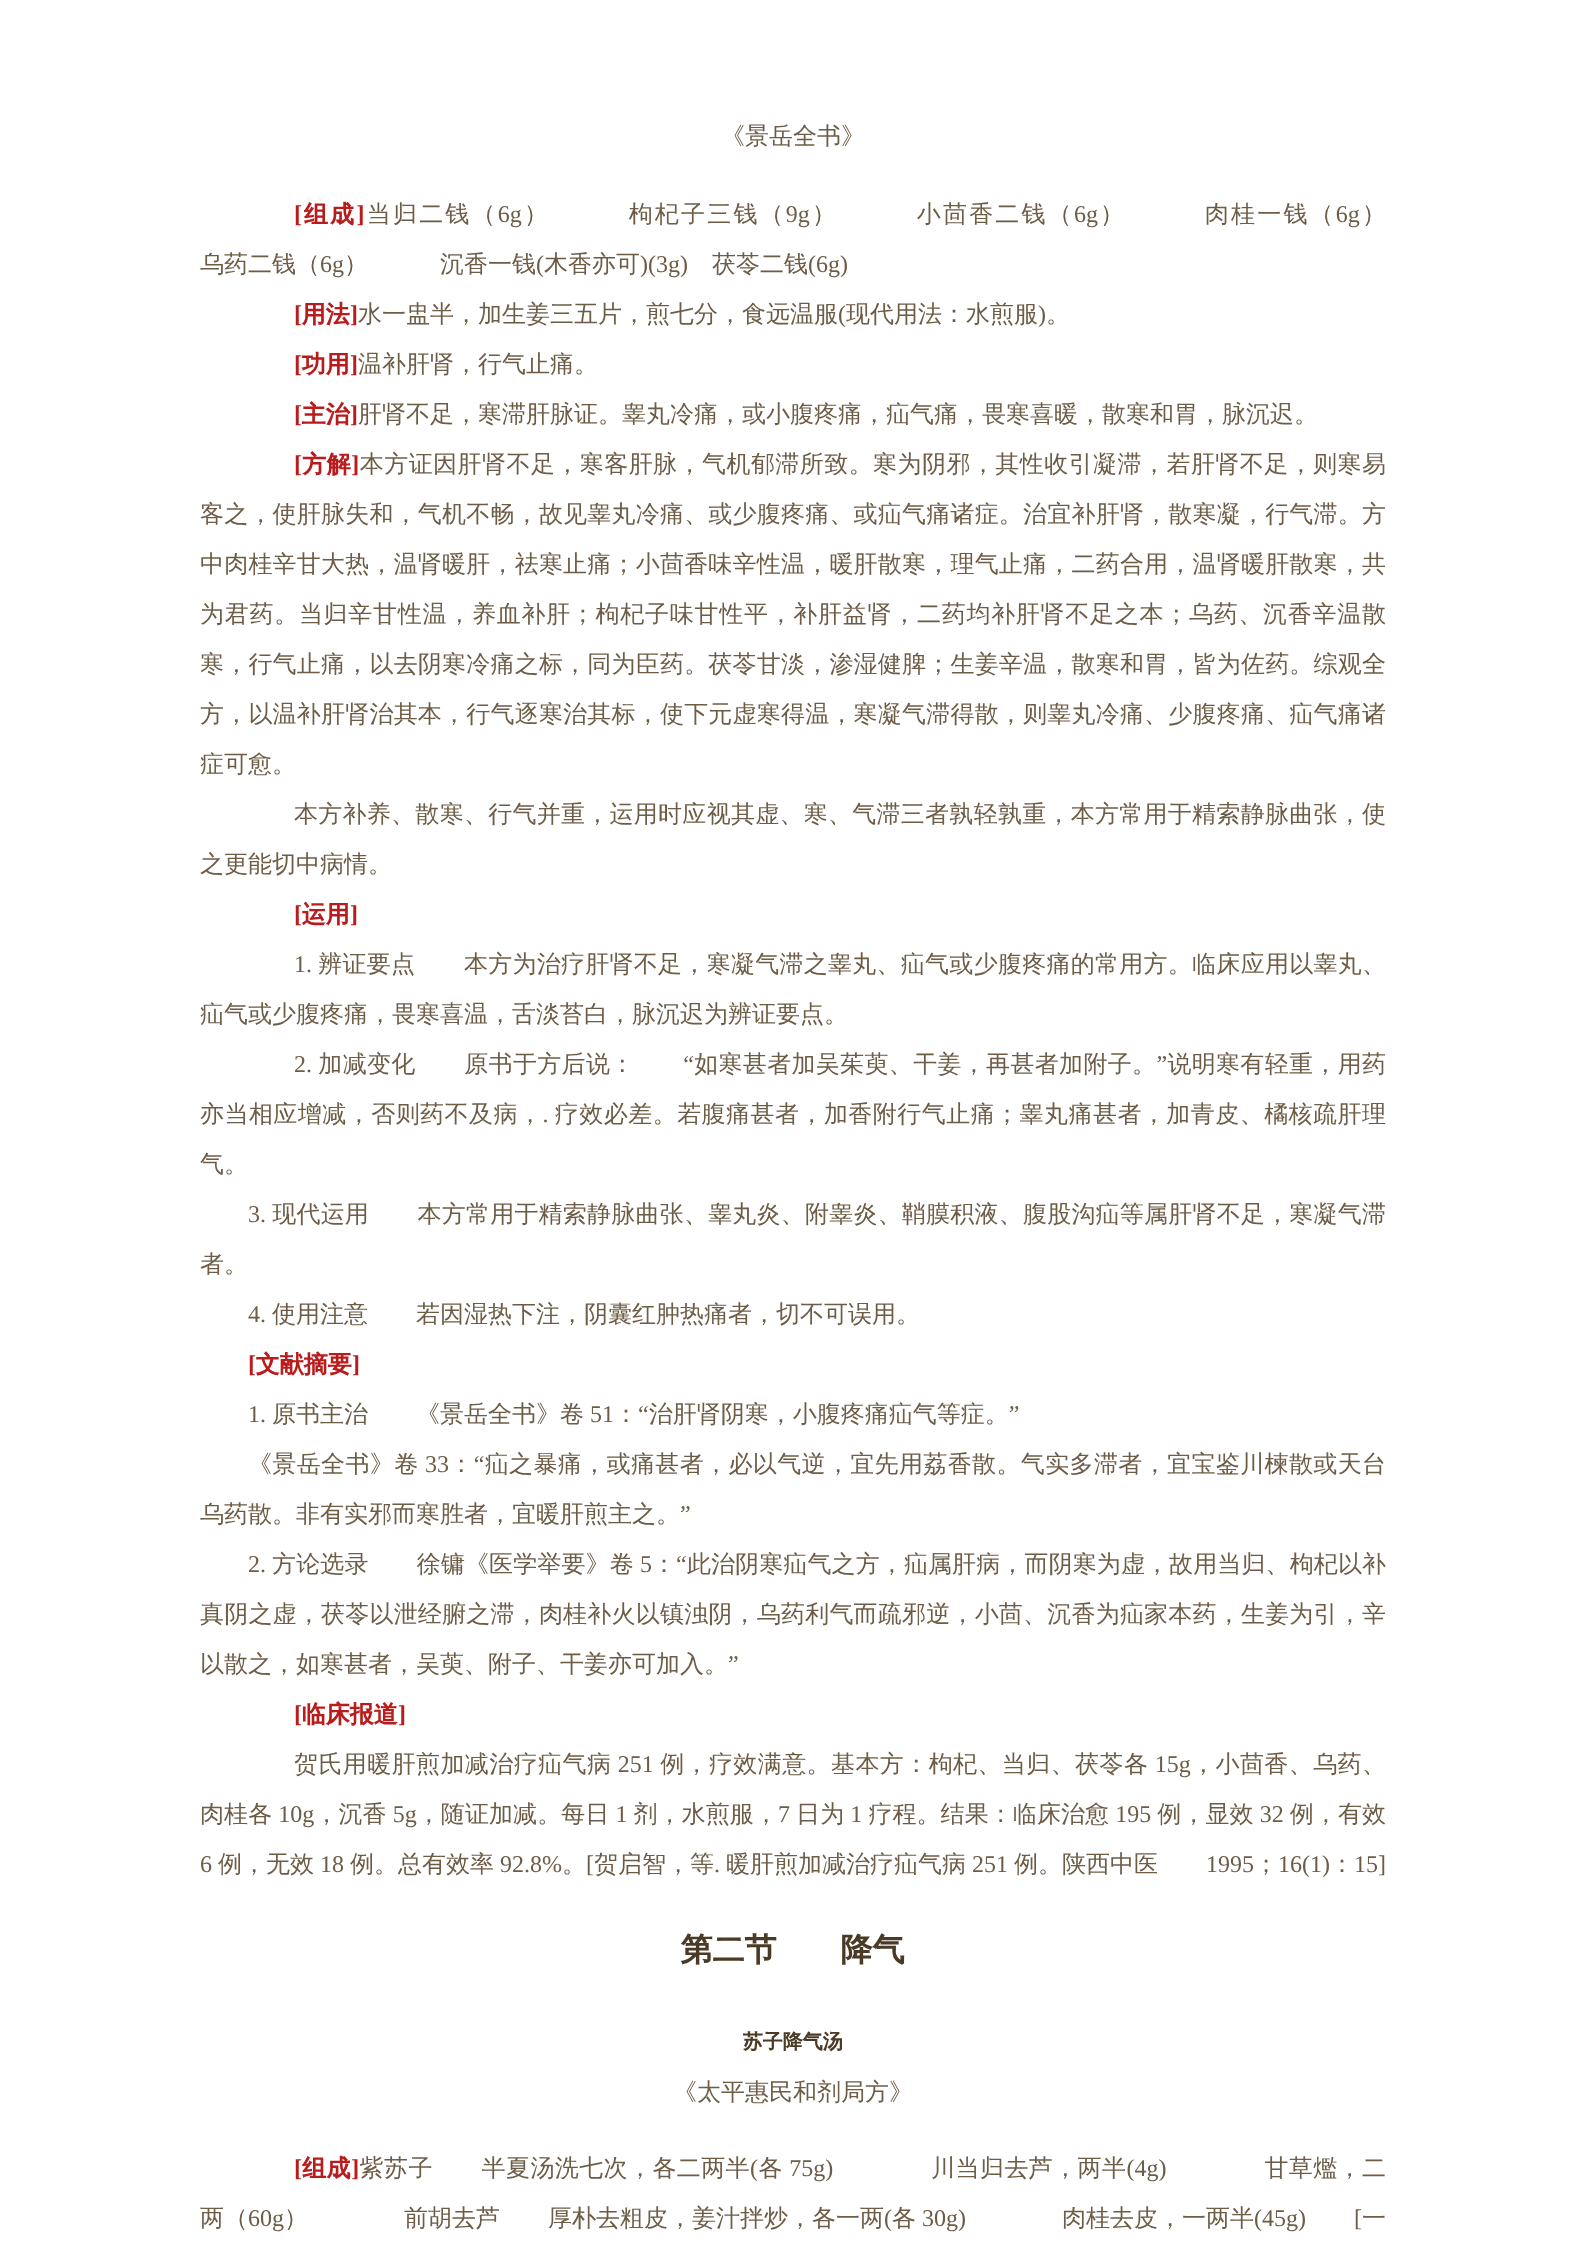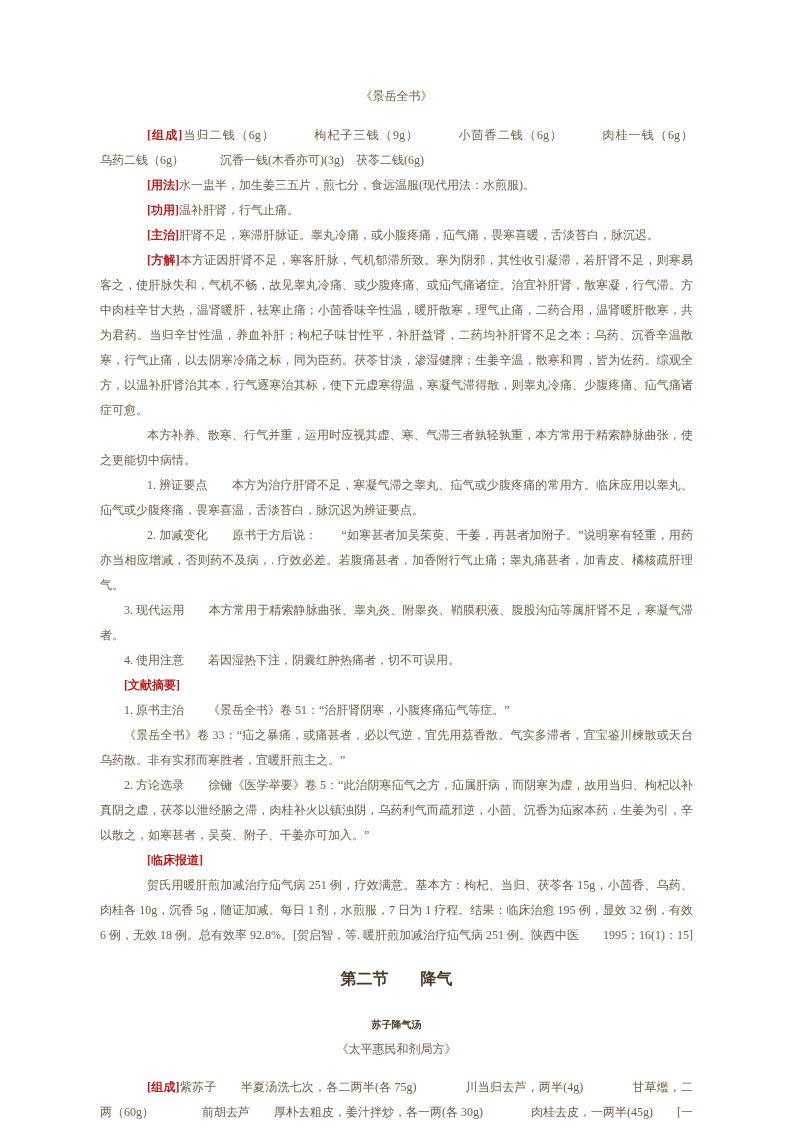"《景岳全书》" .page { padding: 84px 100px 0 100px -> 56px 100px 0 100px }
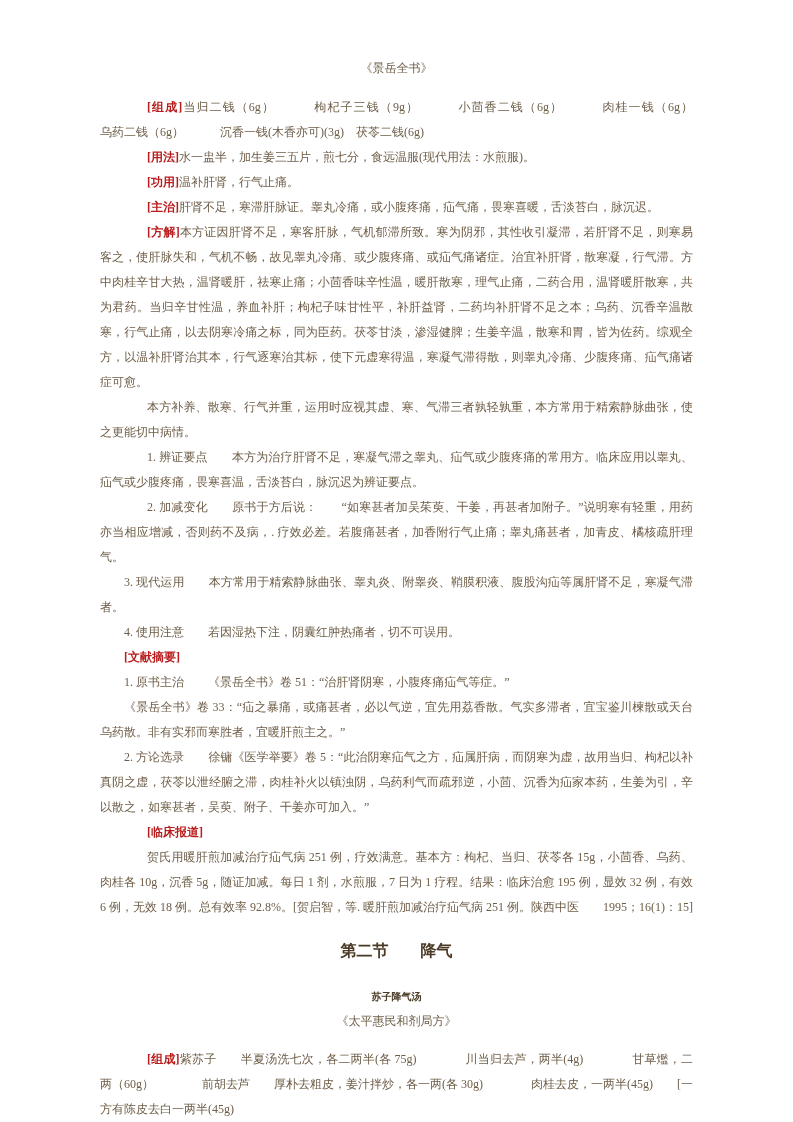"肝肾不足，寒滞肝脉证。睾丸冷痛，或小腹疼痛，疝气痛，畏寒喜暖，舌淡苔白，脉沉迟。" span { text: 舌淡苔白 -> 散寒和胃 }
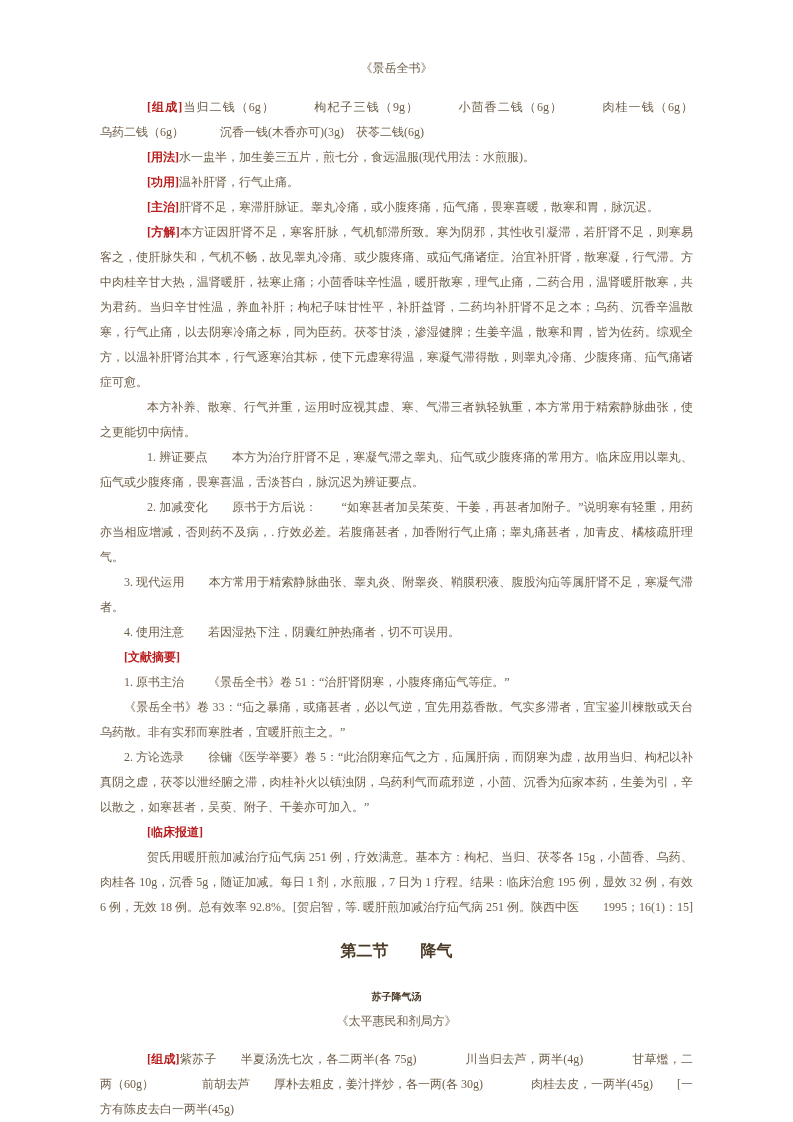"[运用]" p.p { html: none -> <p><b>[运用]</b></p> }
